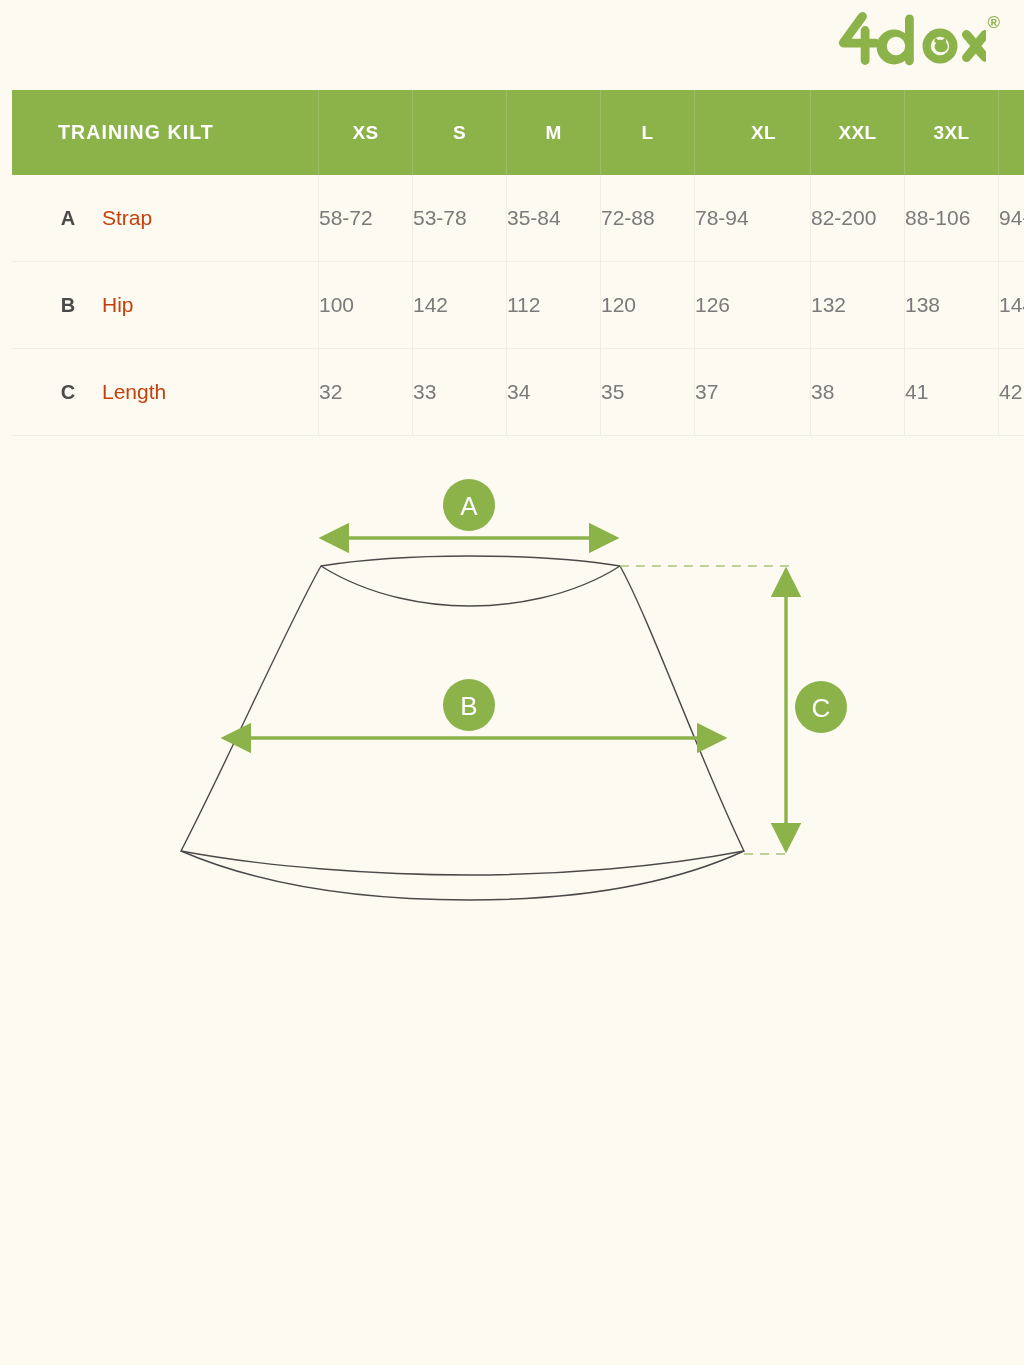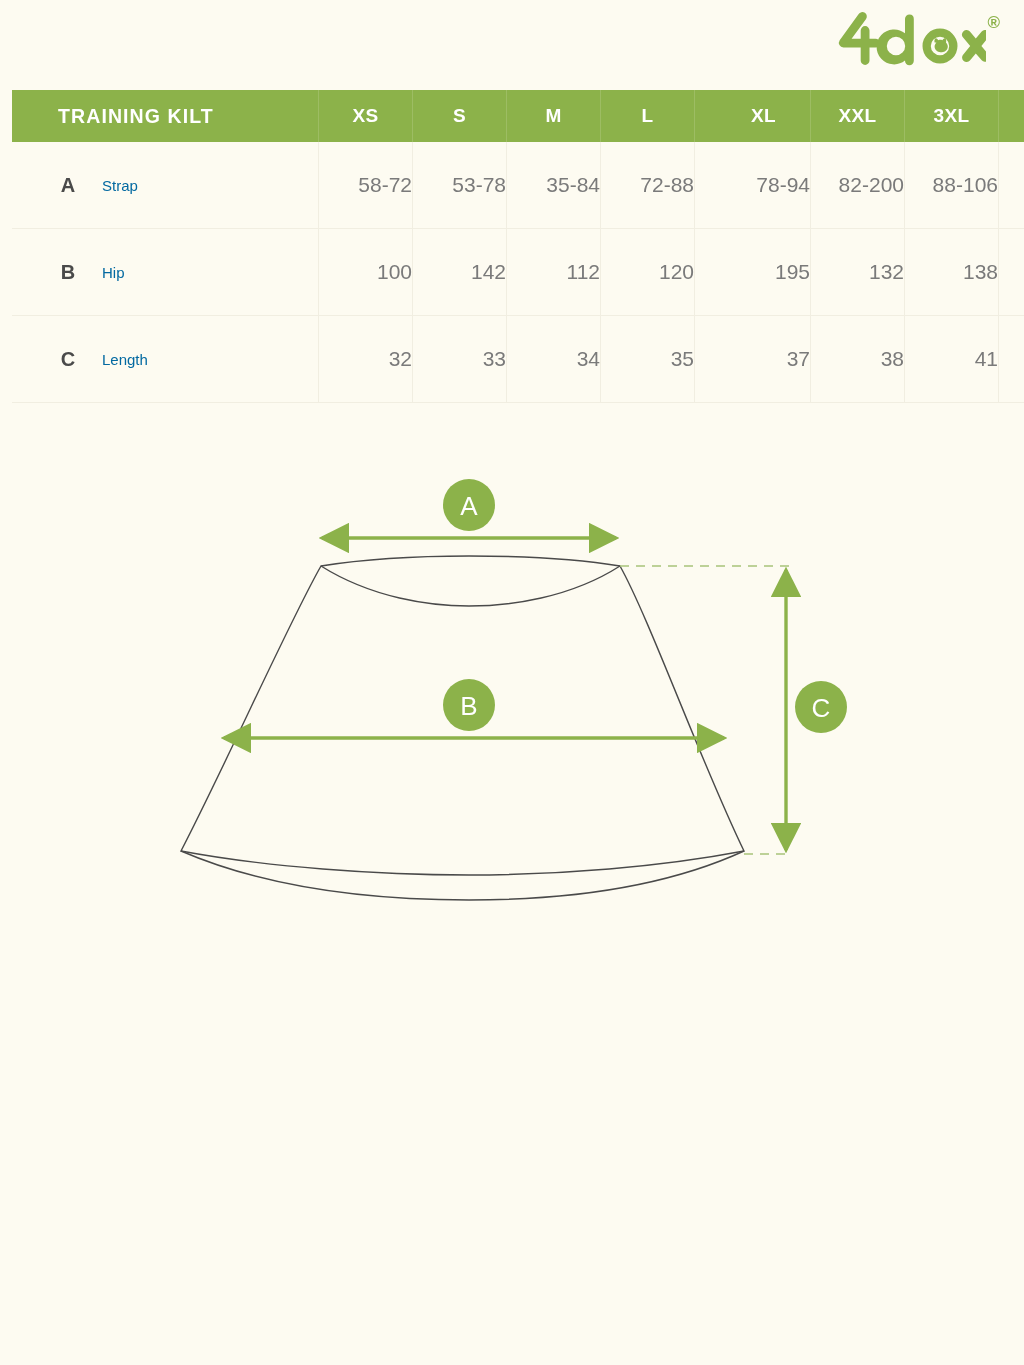"TRAINING KILT" .size-table thead th { height: 52px -> 85px }
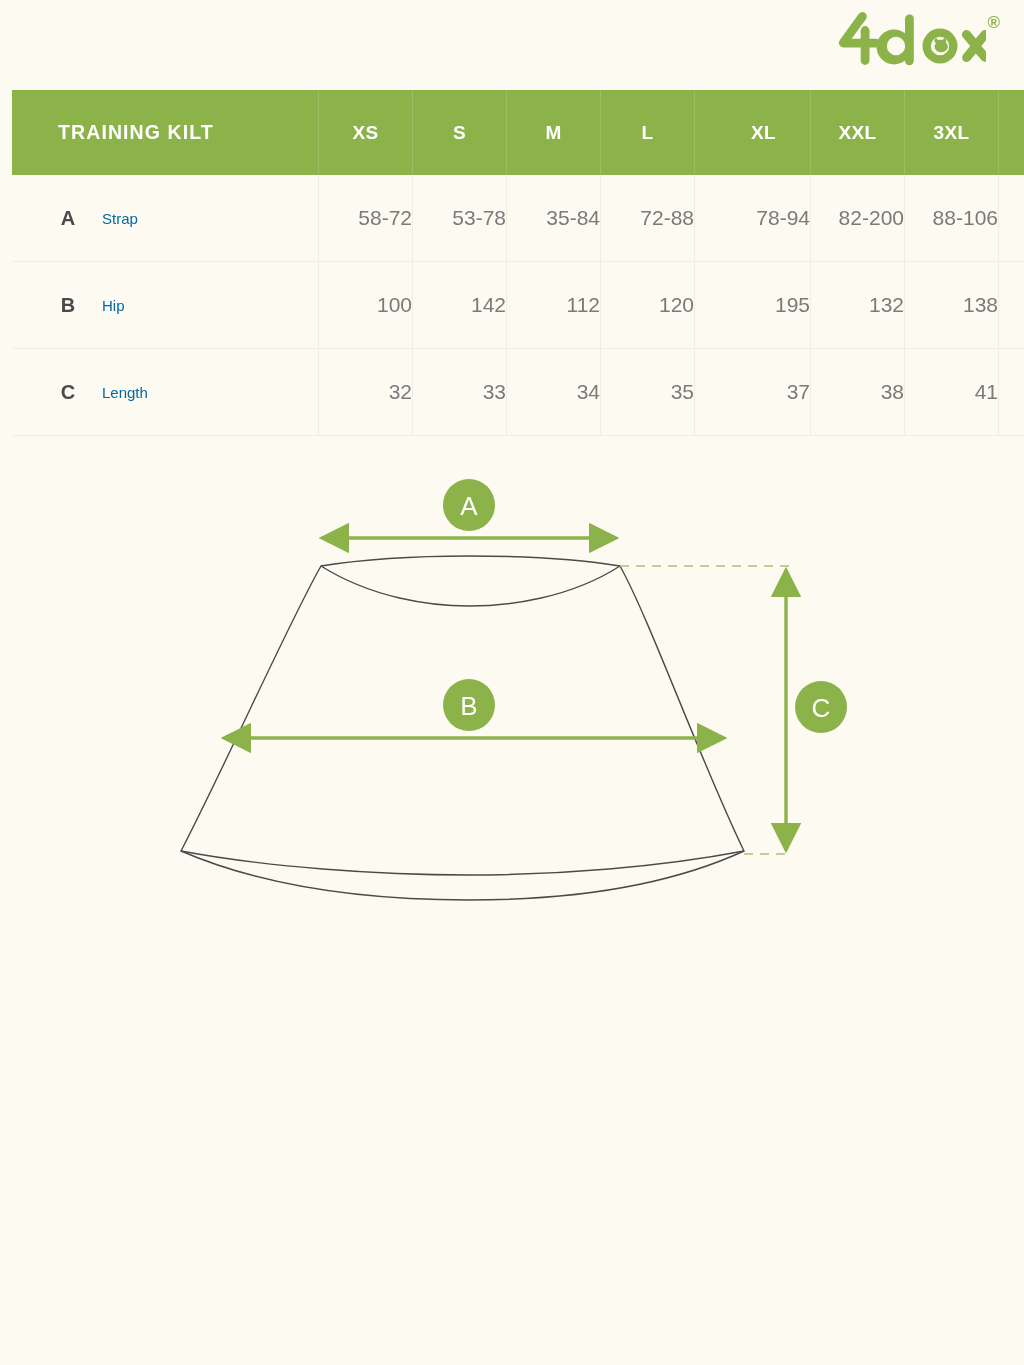"Strap" .row-name { color: #0369a1 -> #c2410c; font-size: 15px -> 21px }
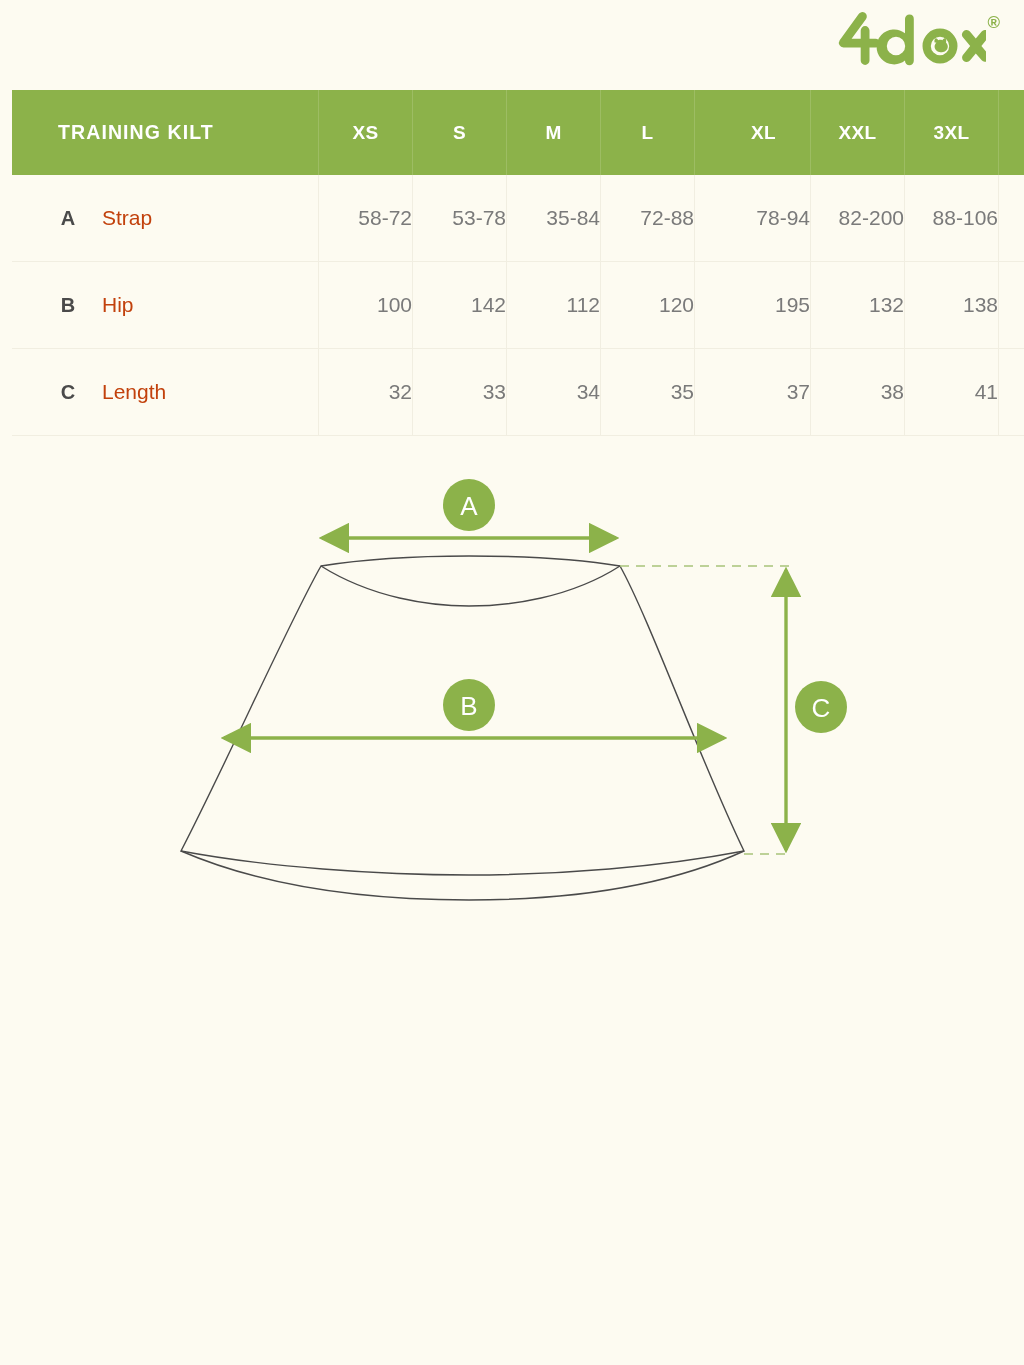"58-72" .size-table tbody td { text-align: right -> left }
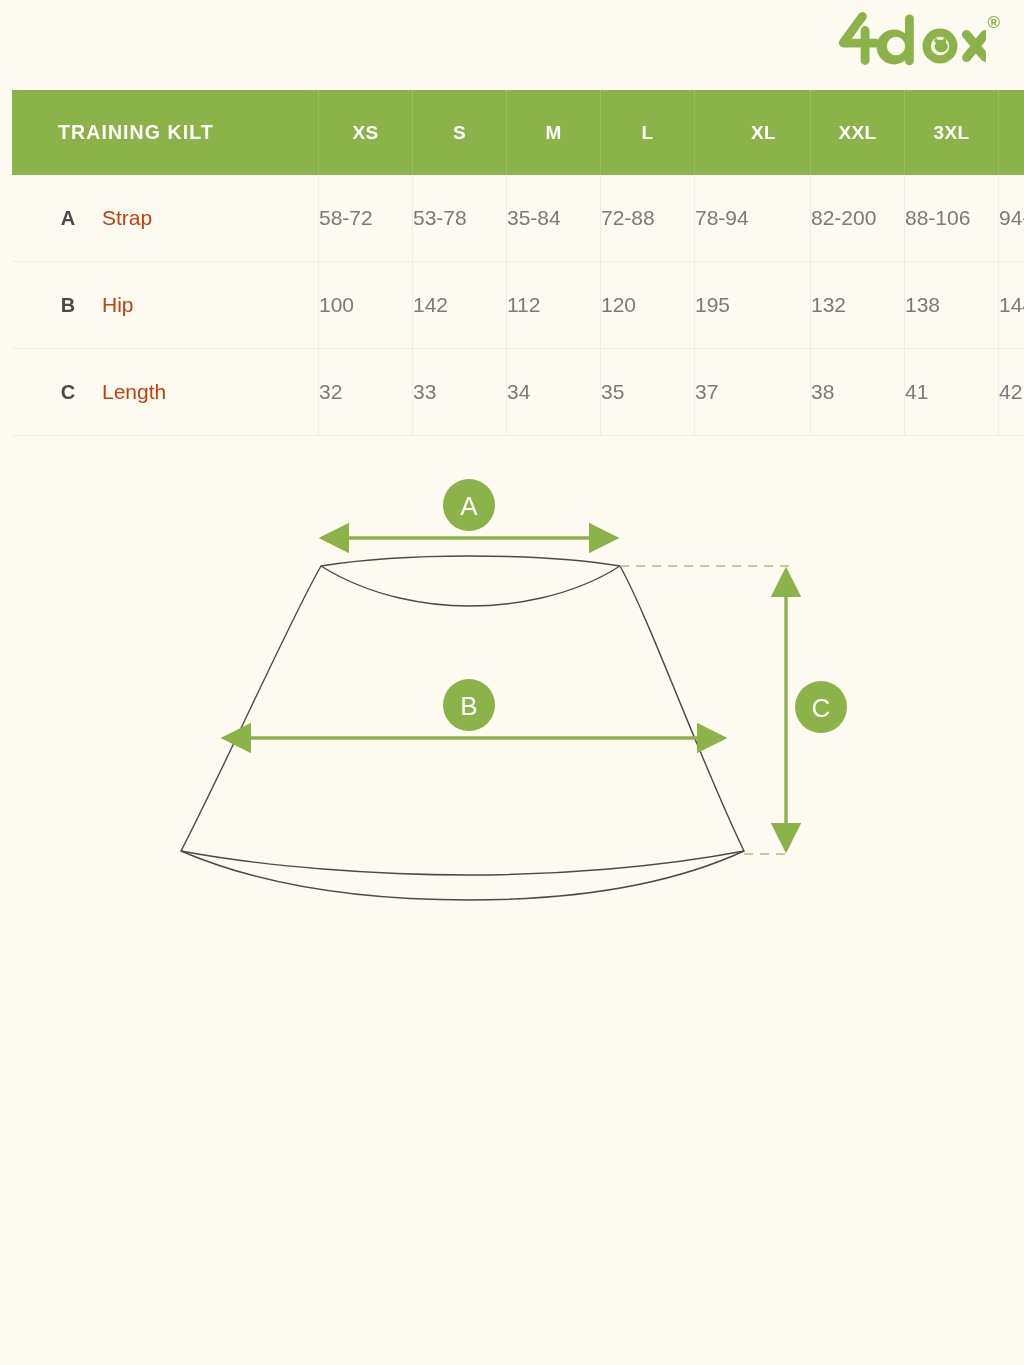"195" td { text: 195 -> 126 }
